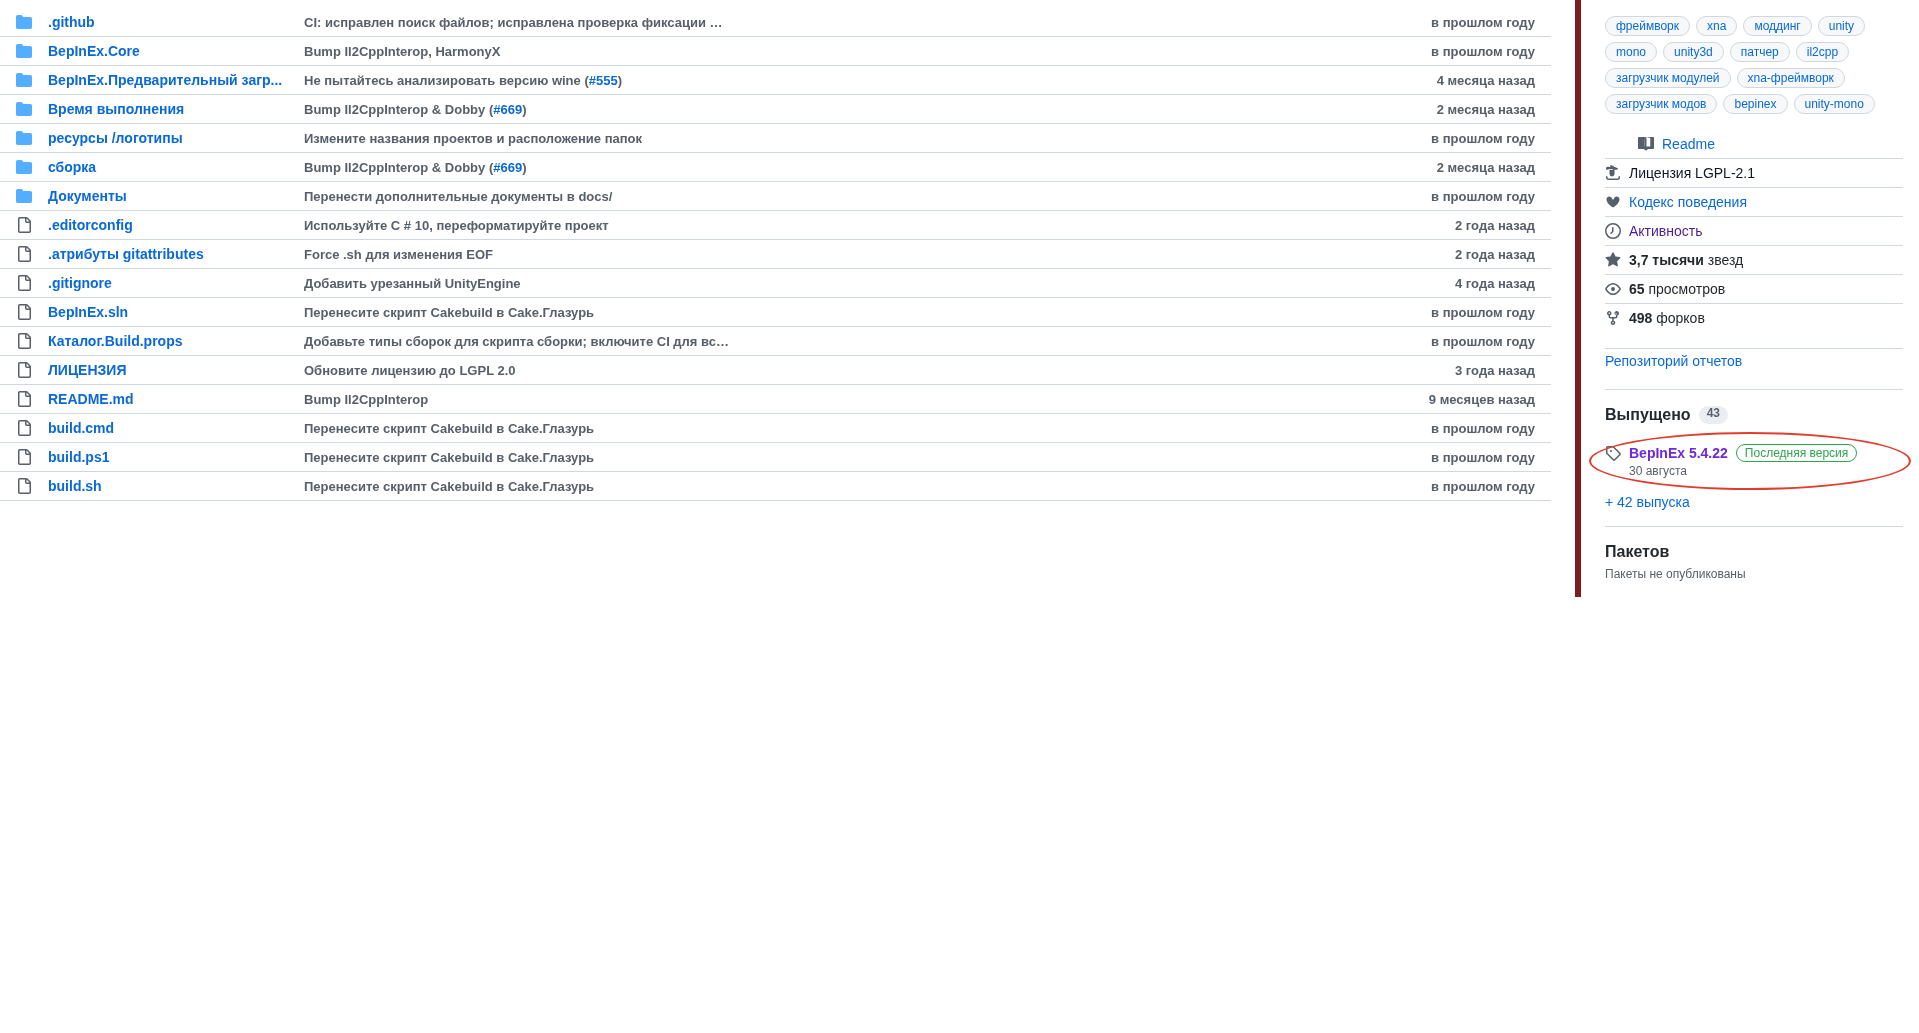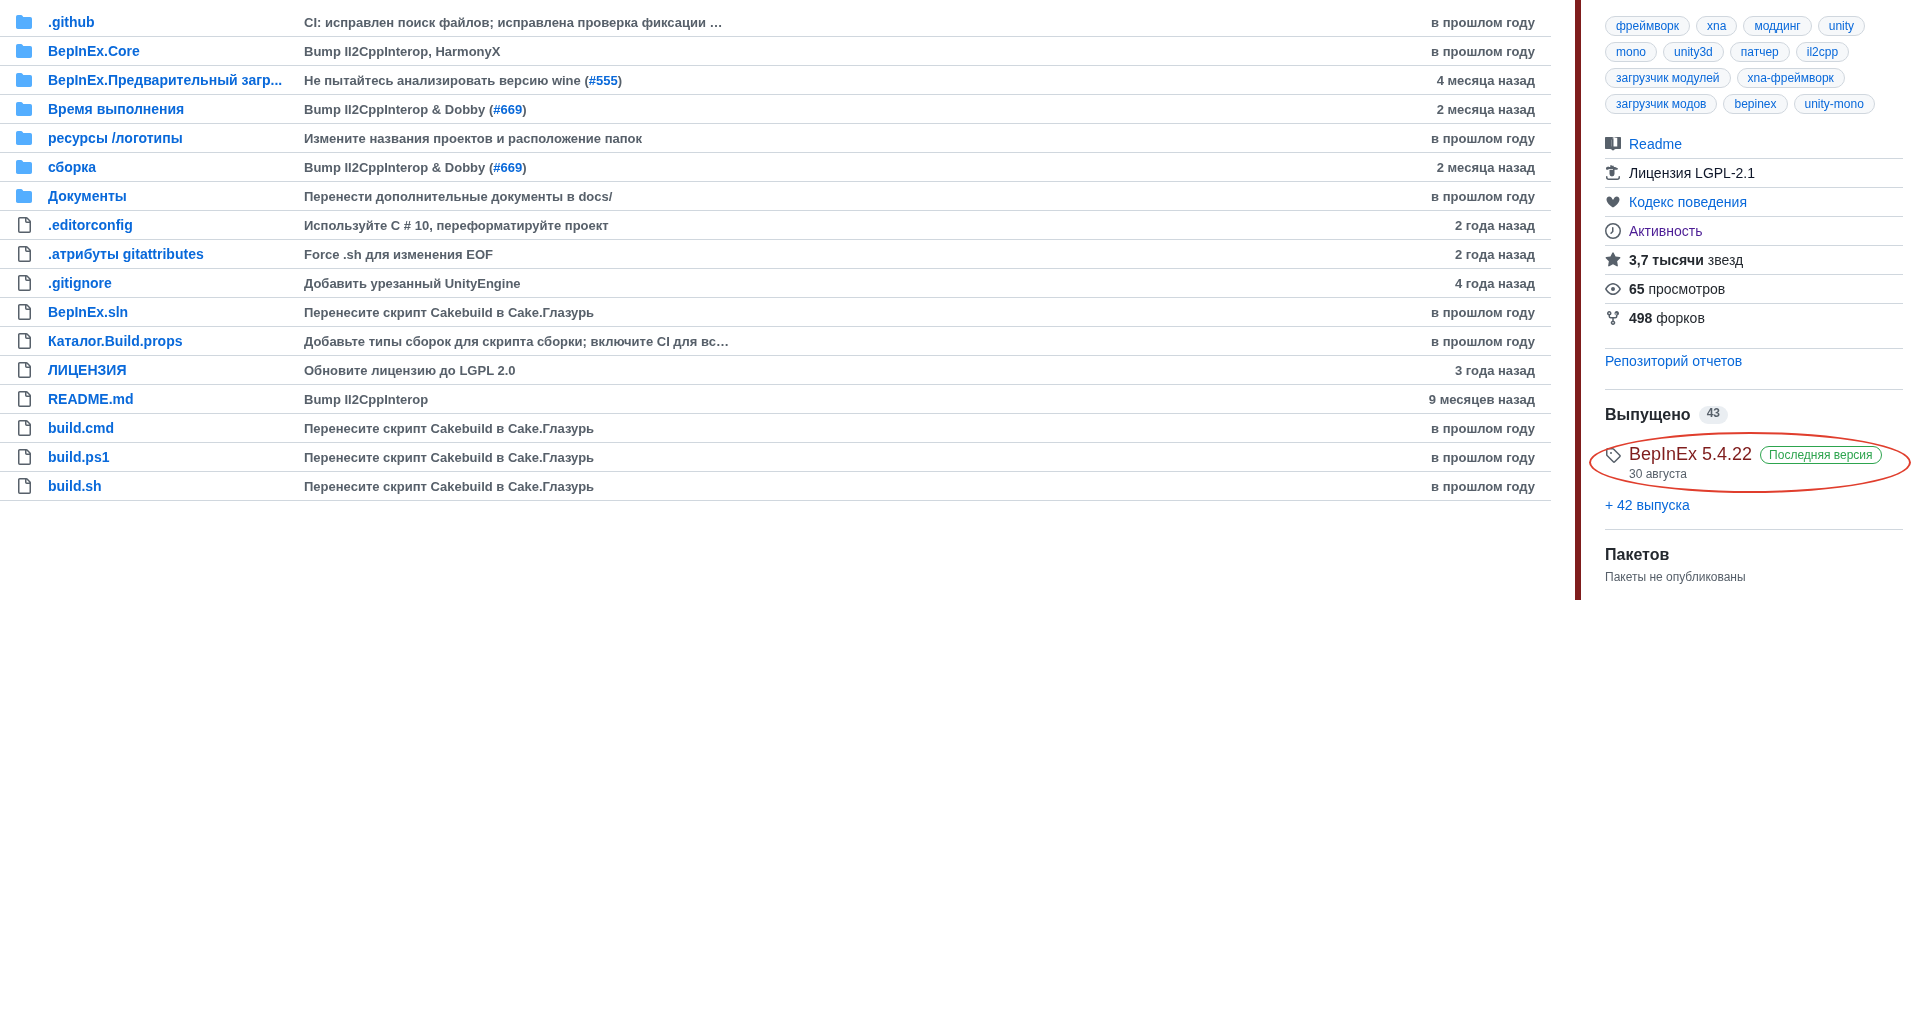"Readme" div.sidebar-item { margin-left: none -> 33px }
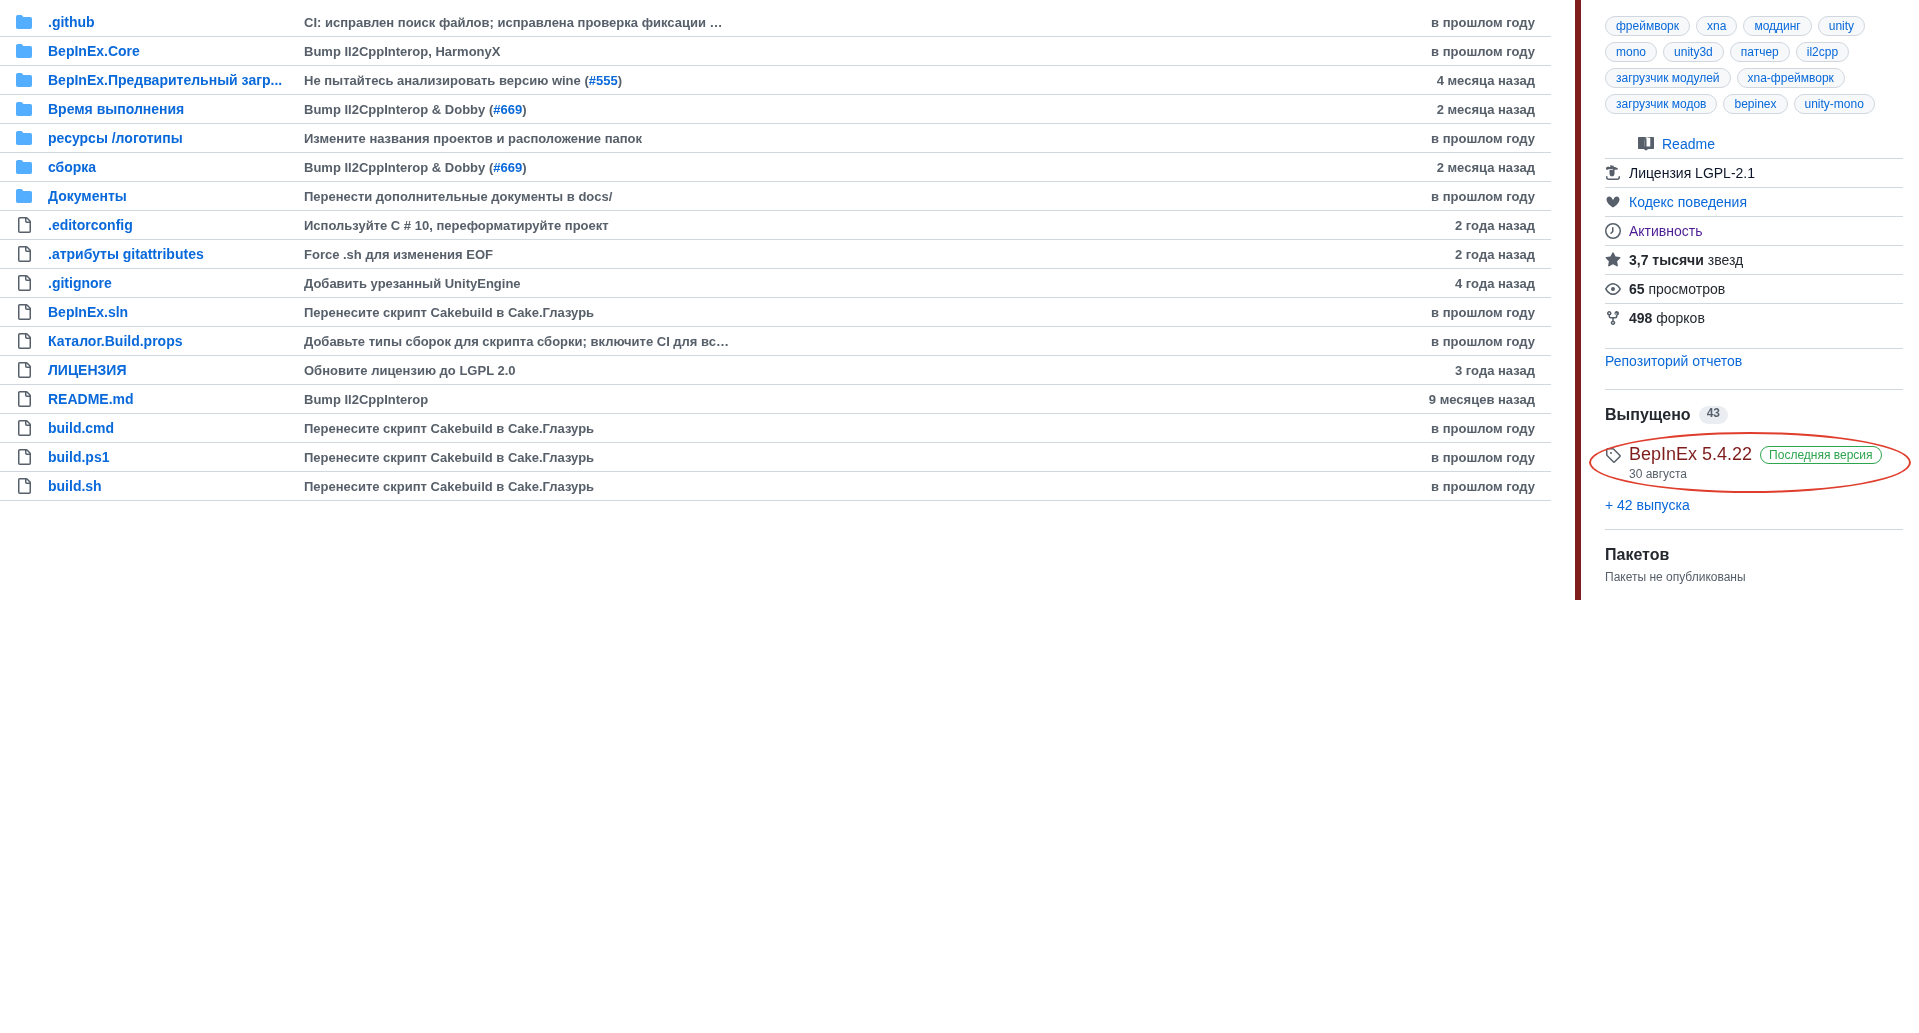"BepInEx 5.4.22" .release-name { color: #7f1d1d -> #6d28d9; font-size: 18px -> 14px; font-weight: 400 -> 700 }
